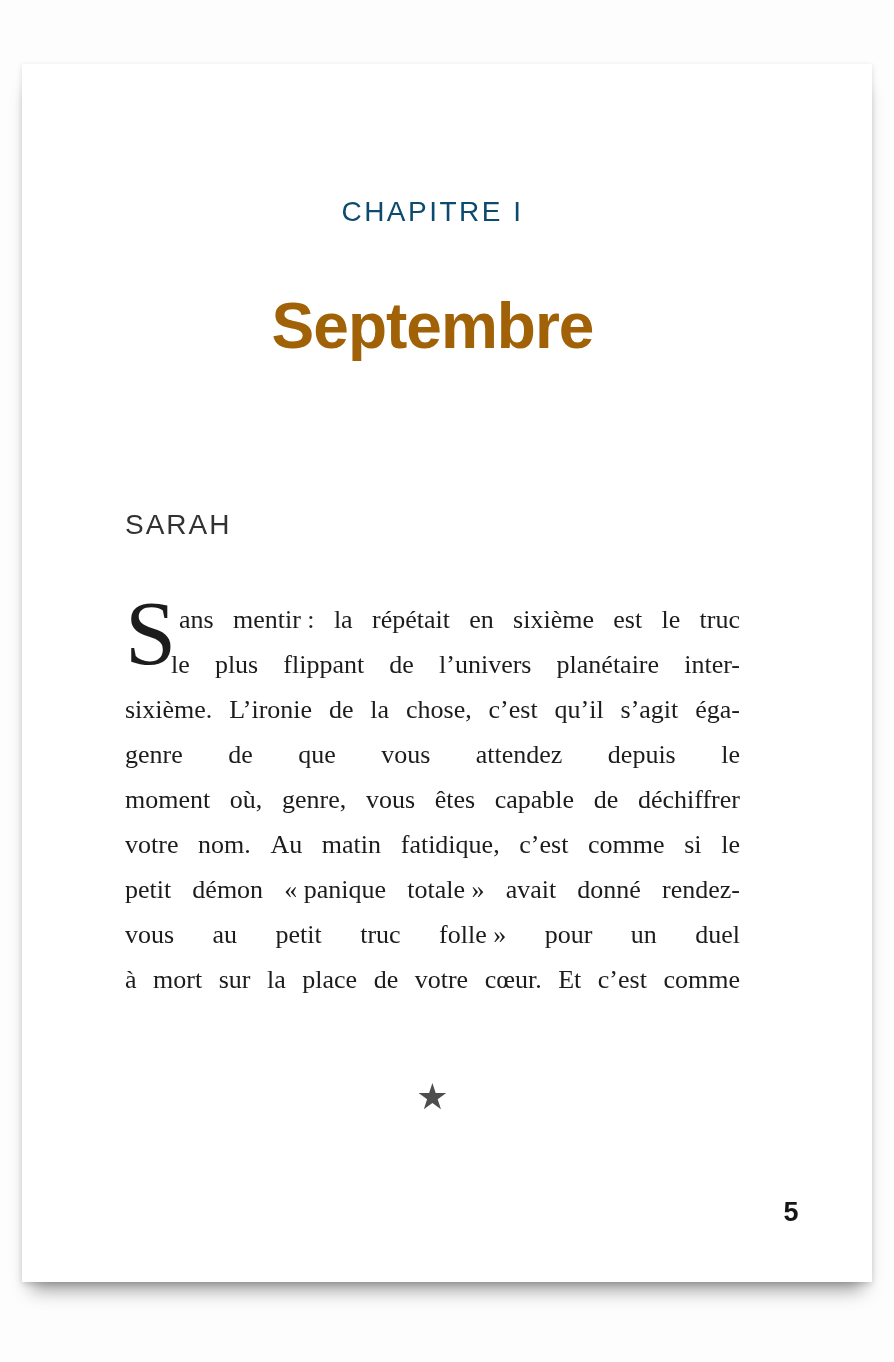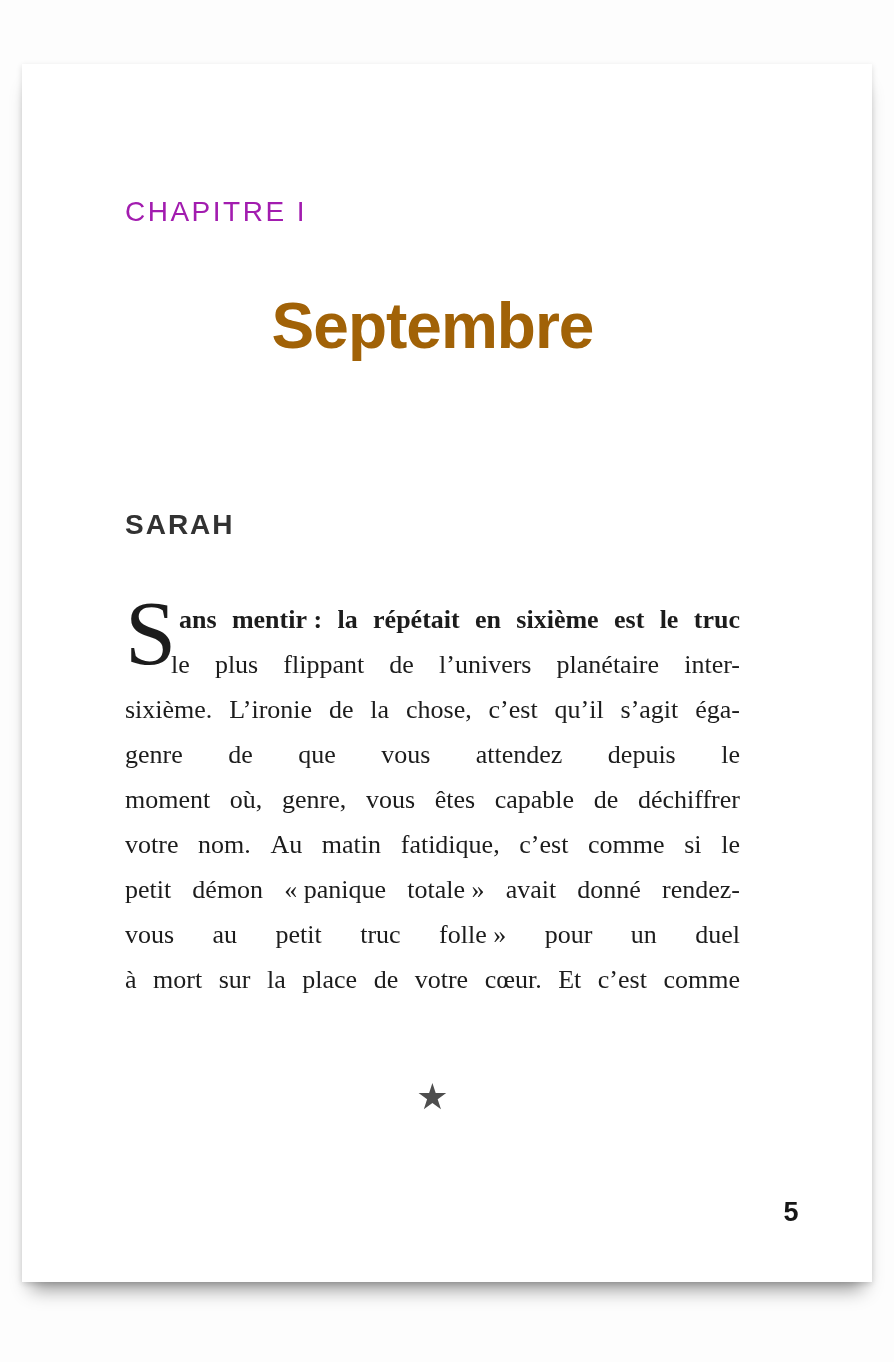"CHAPITRE I" .chapter-label { color: #a21caf -> #0c4a6e; text-align: none -> center }
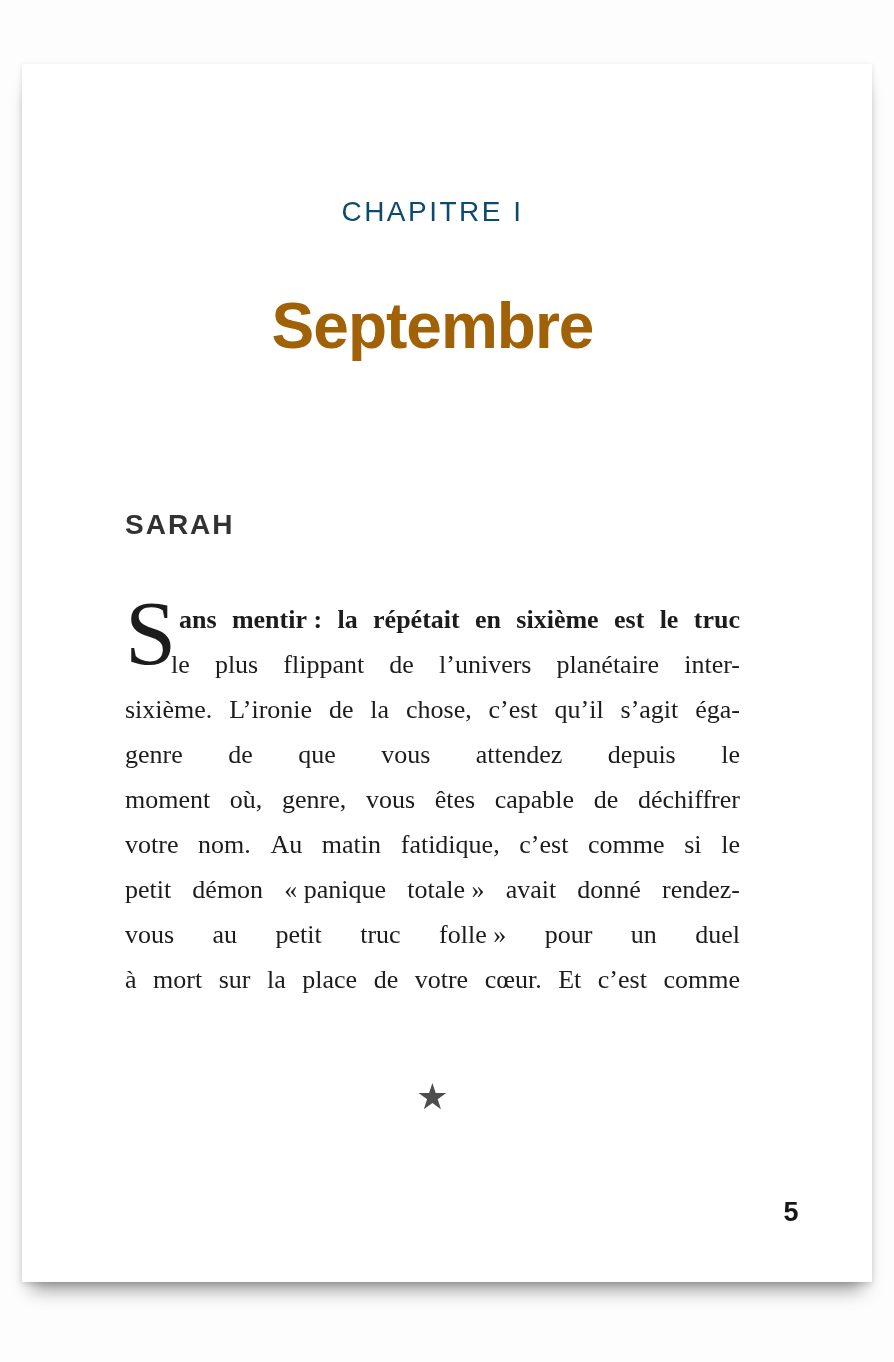"SARAH" .speaker-name { font-weight: bold -> none }
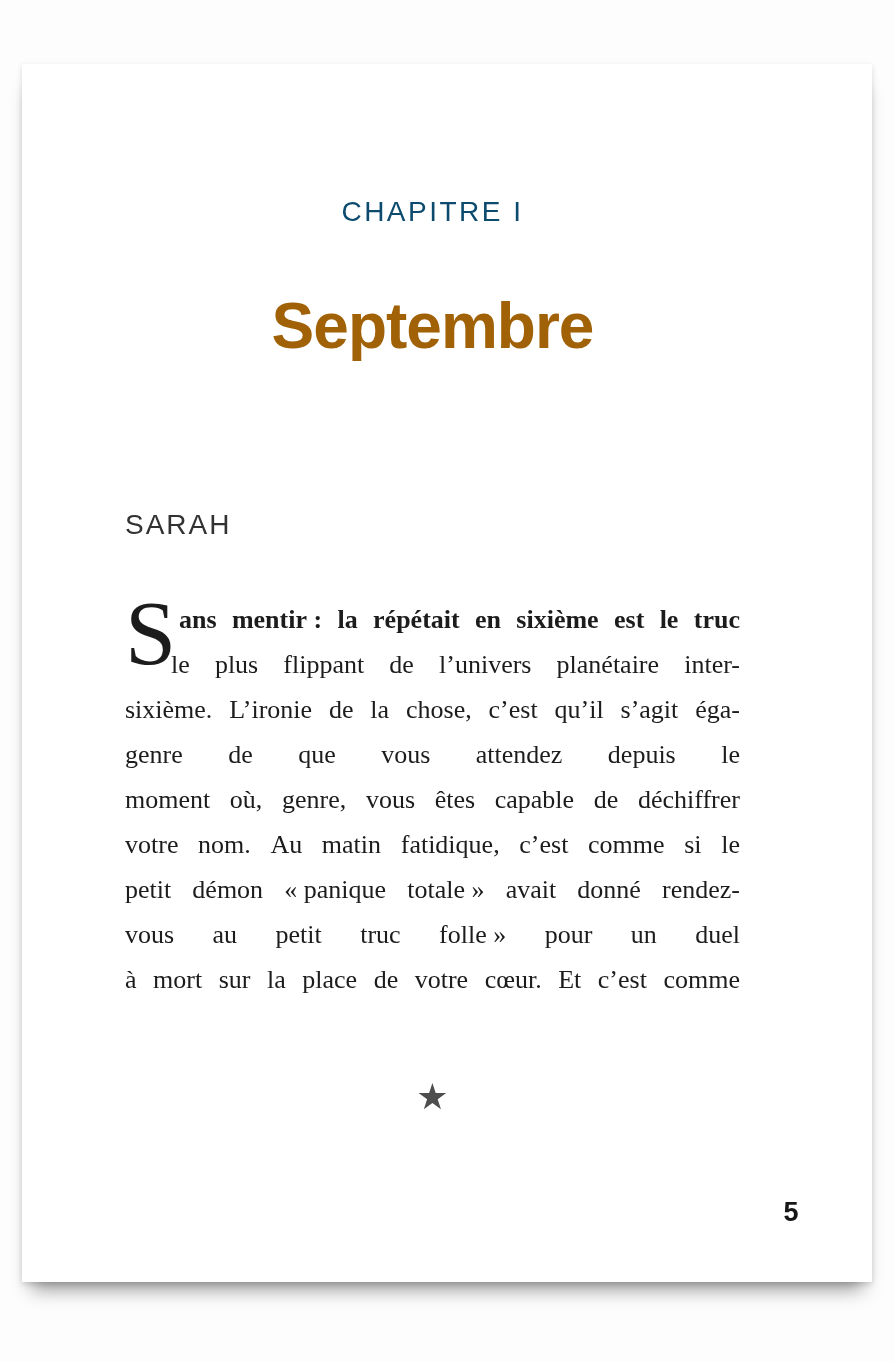"ans" .dc-offset-0 { font-weight: bold -> none }
